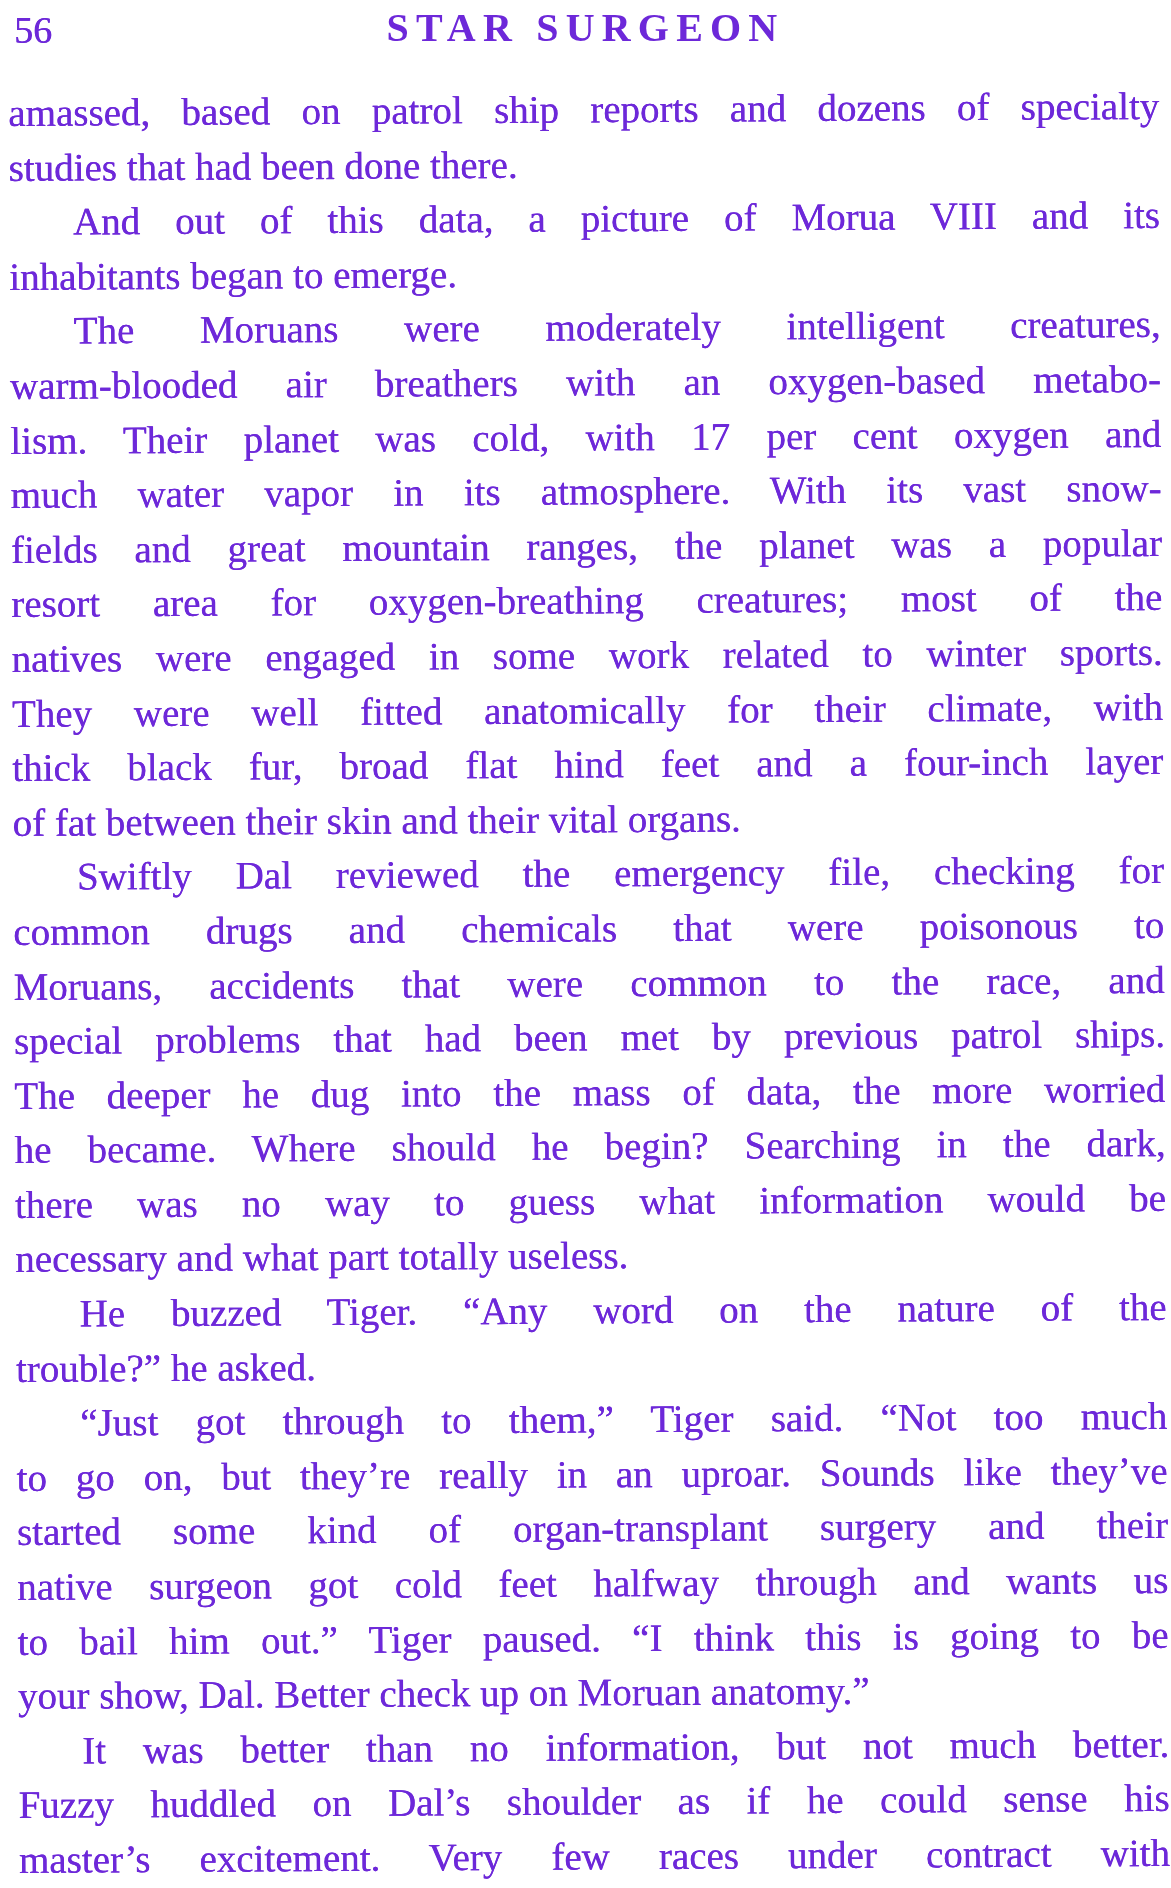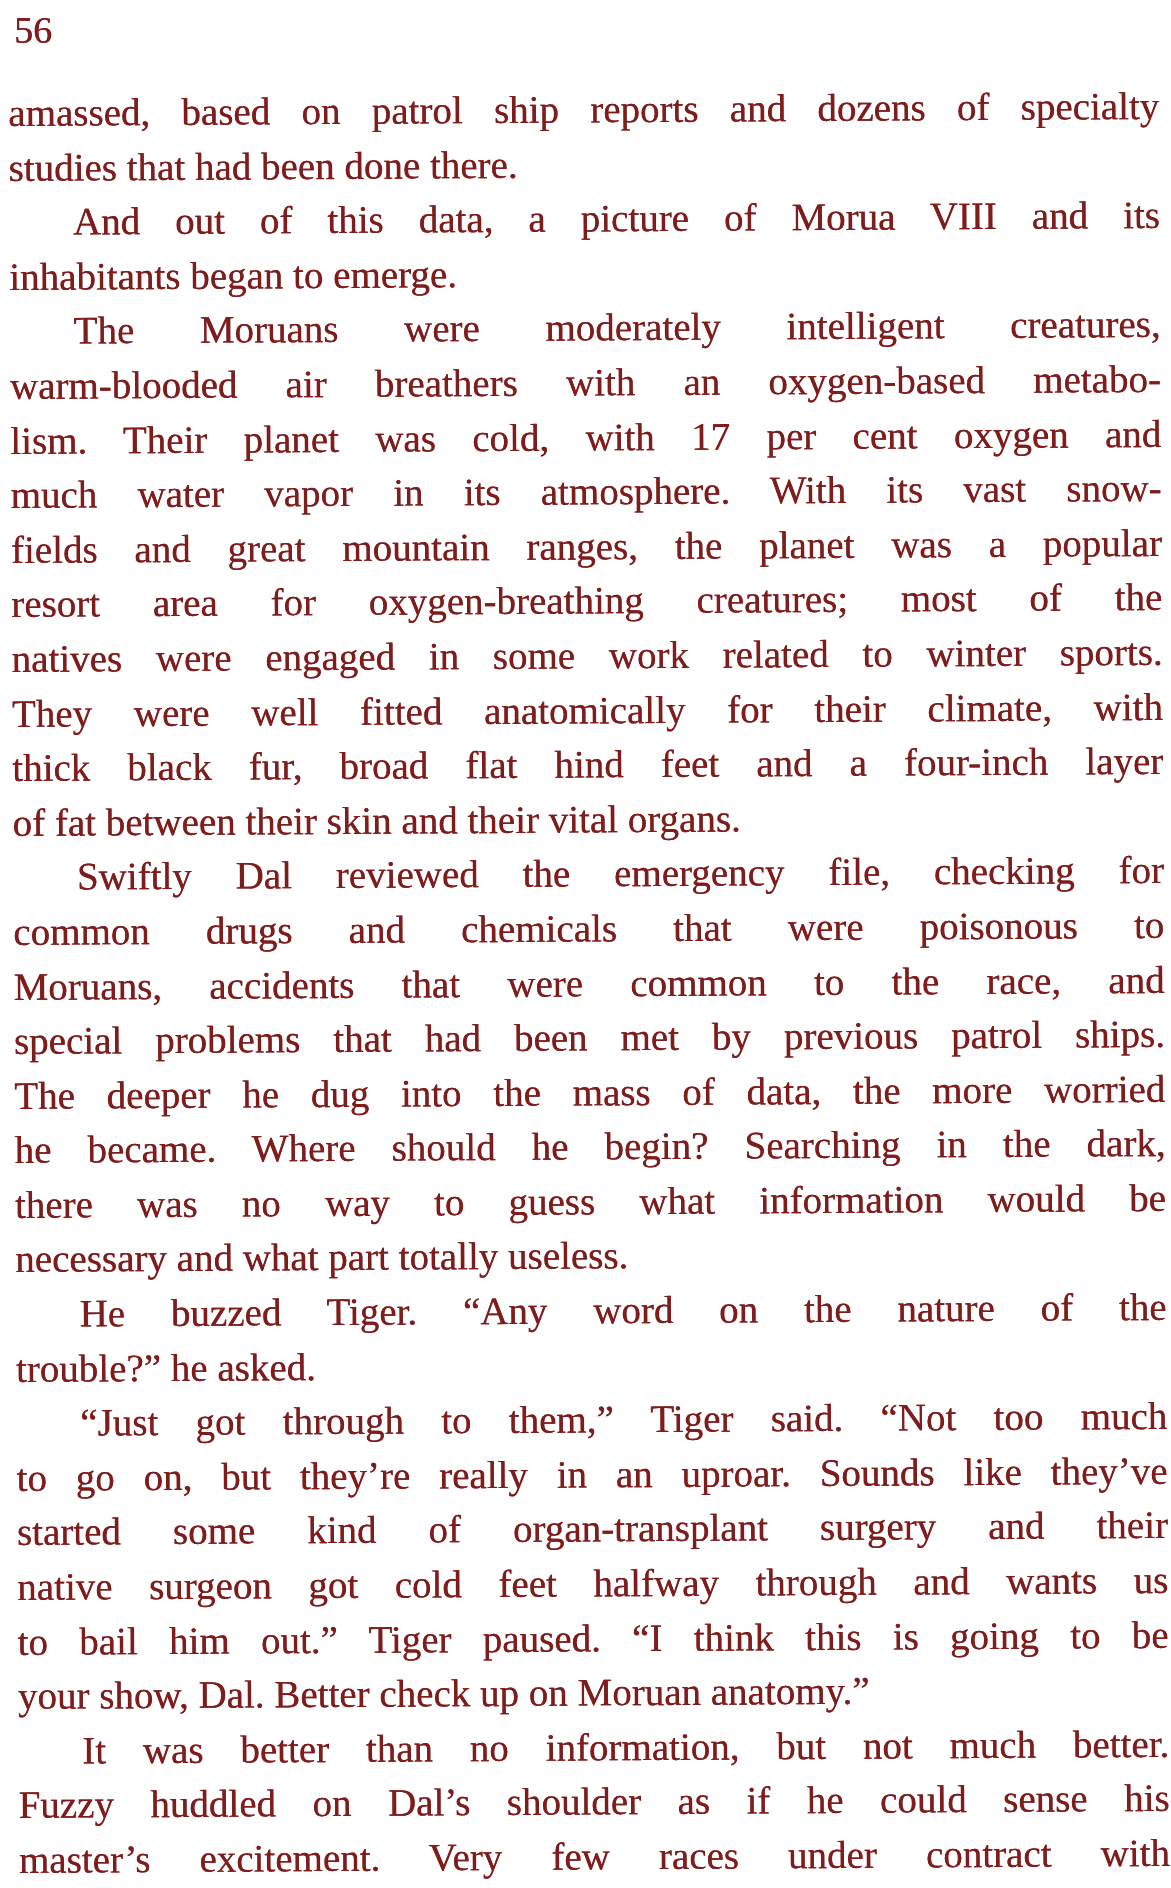"56" .page { color: #7f1d1d -> #6d28d9 }
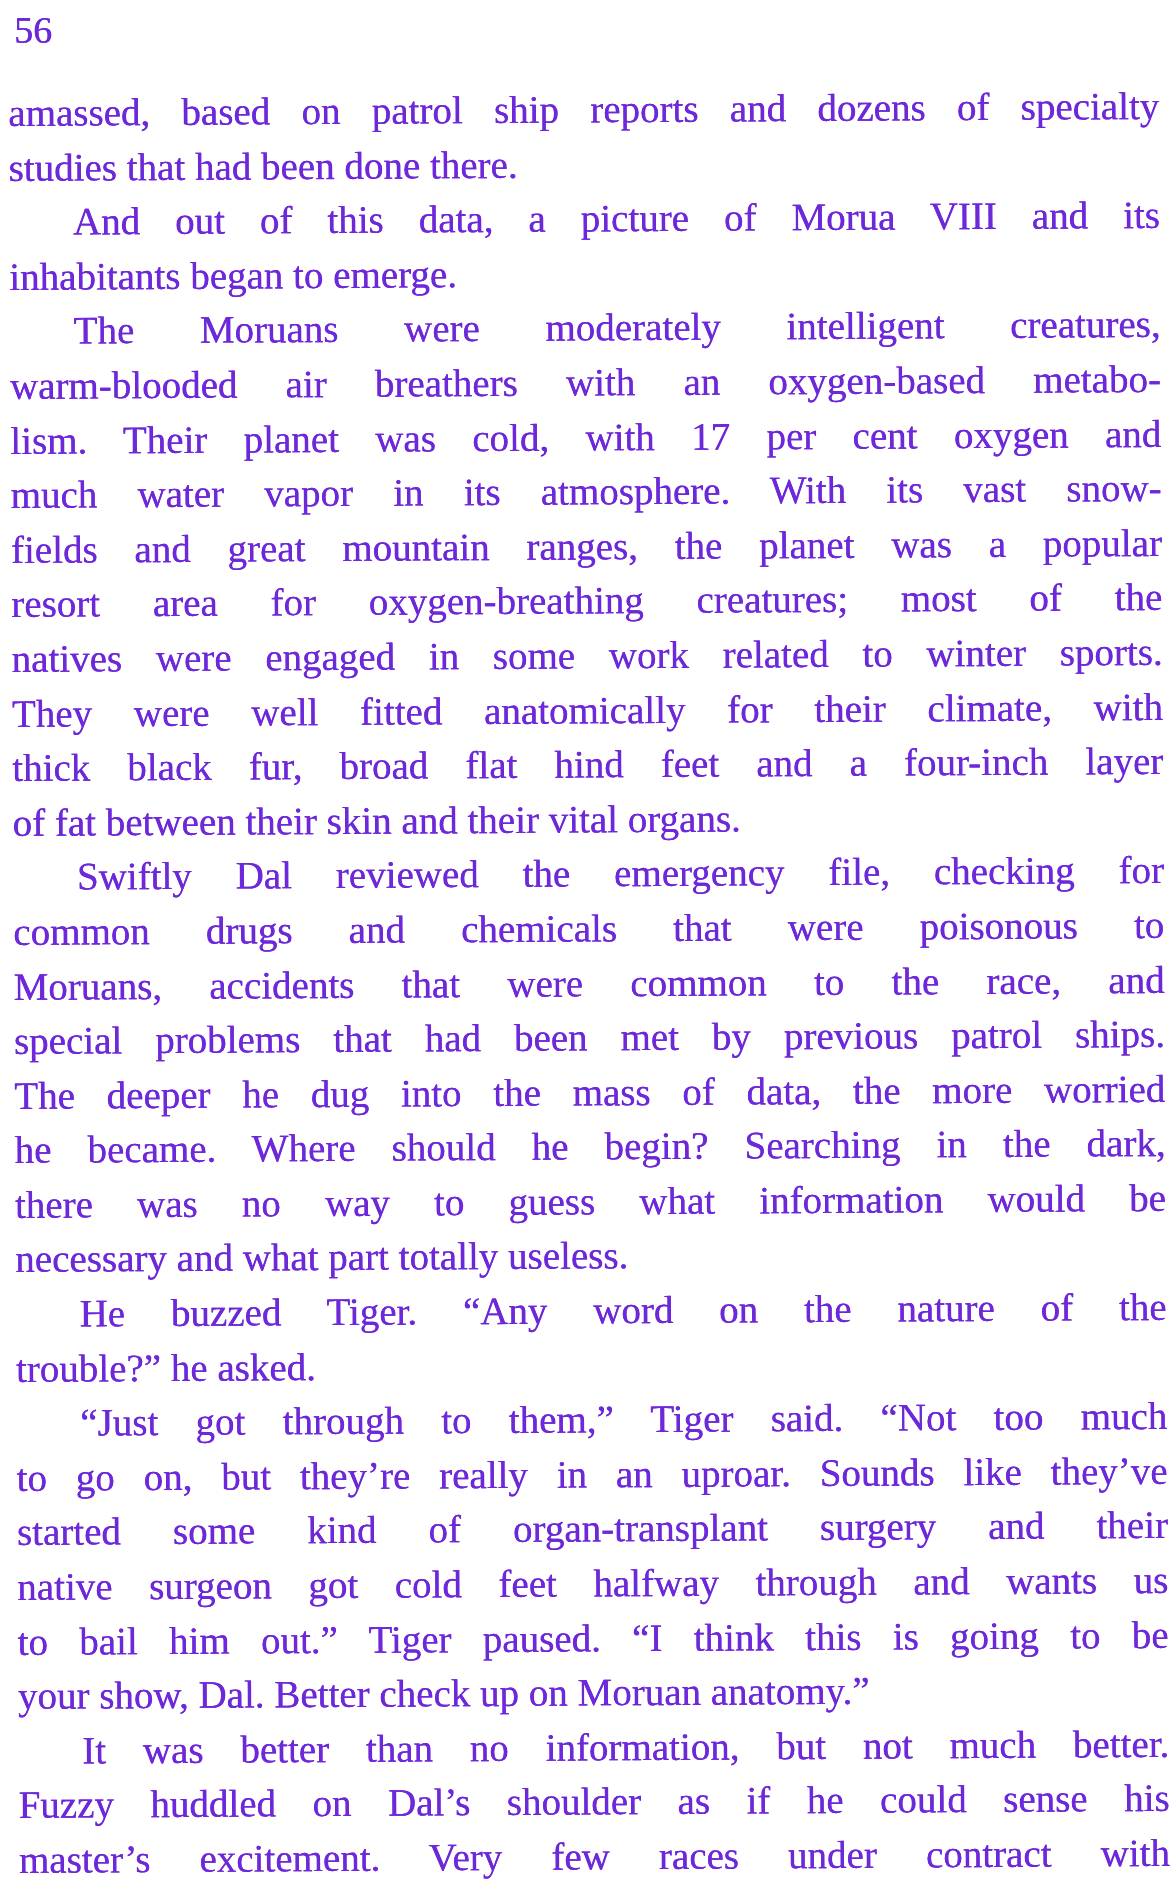"STAR SURGEON" span.running-title { html: none -> <span>STAR SURGEON</span> }
